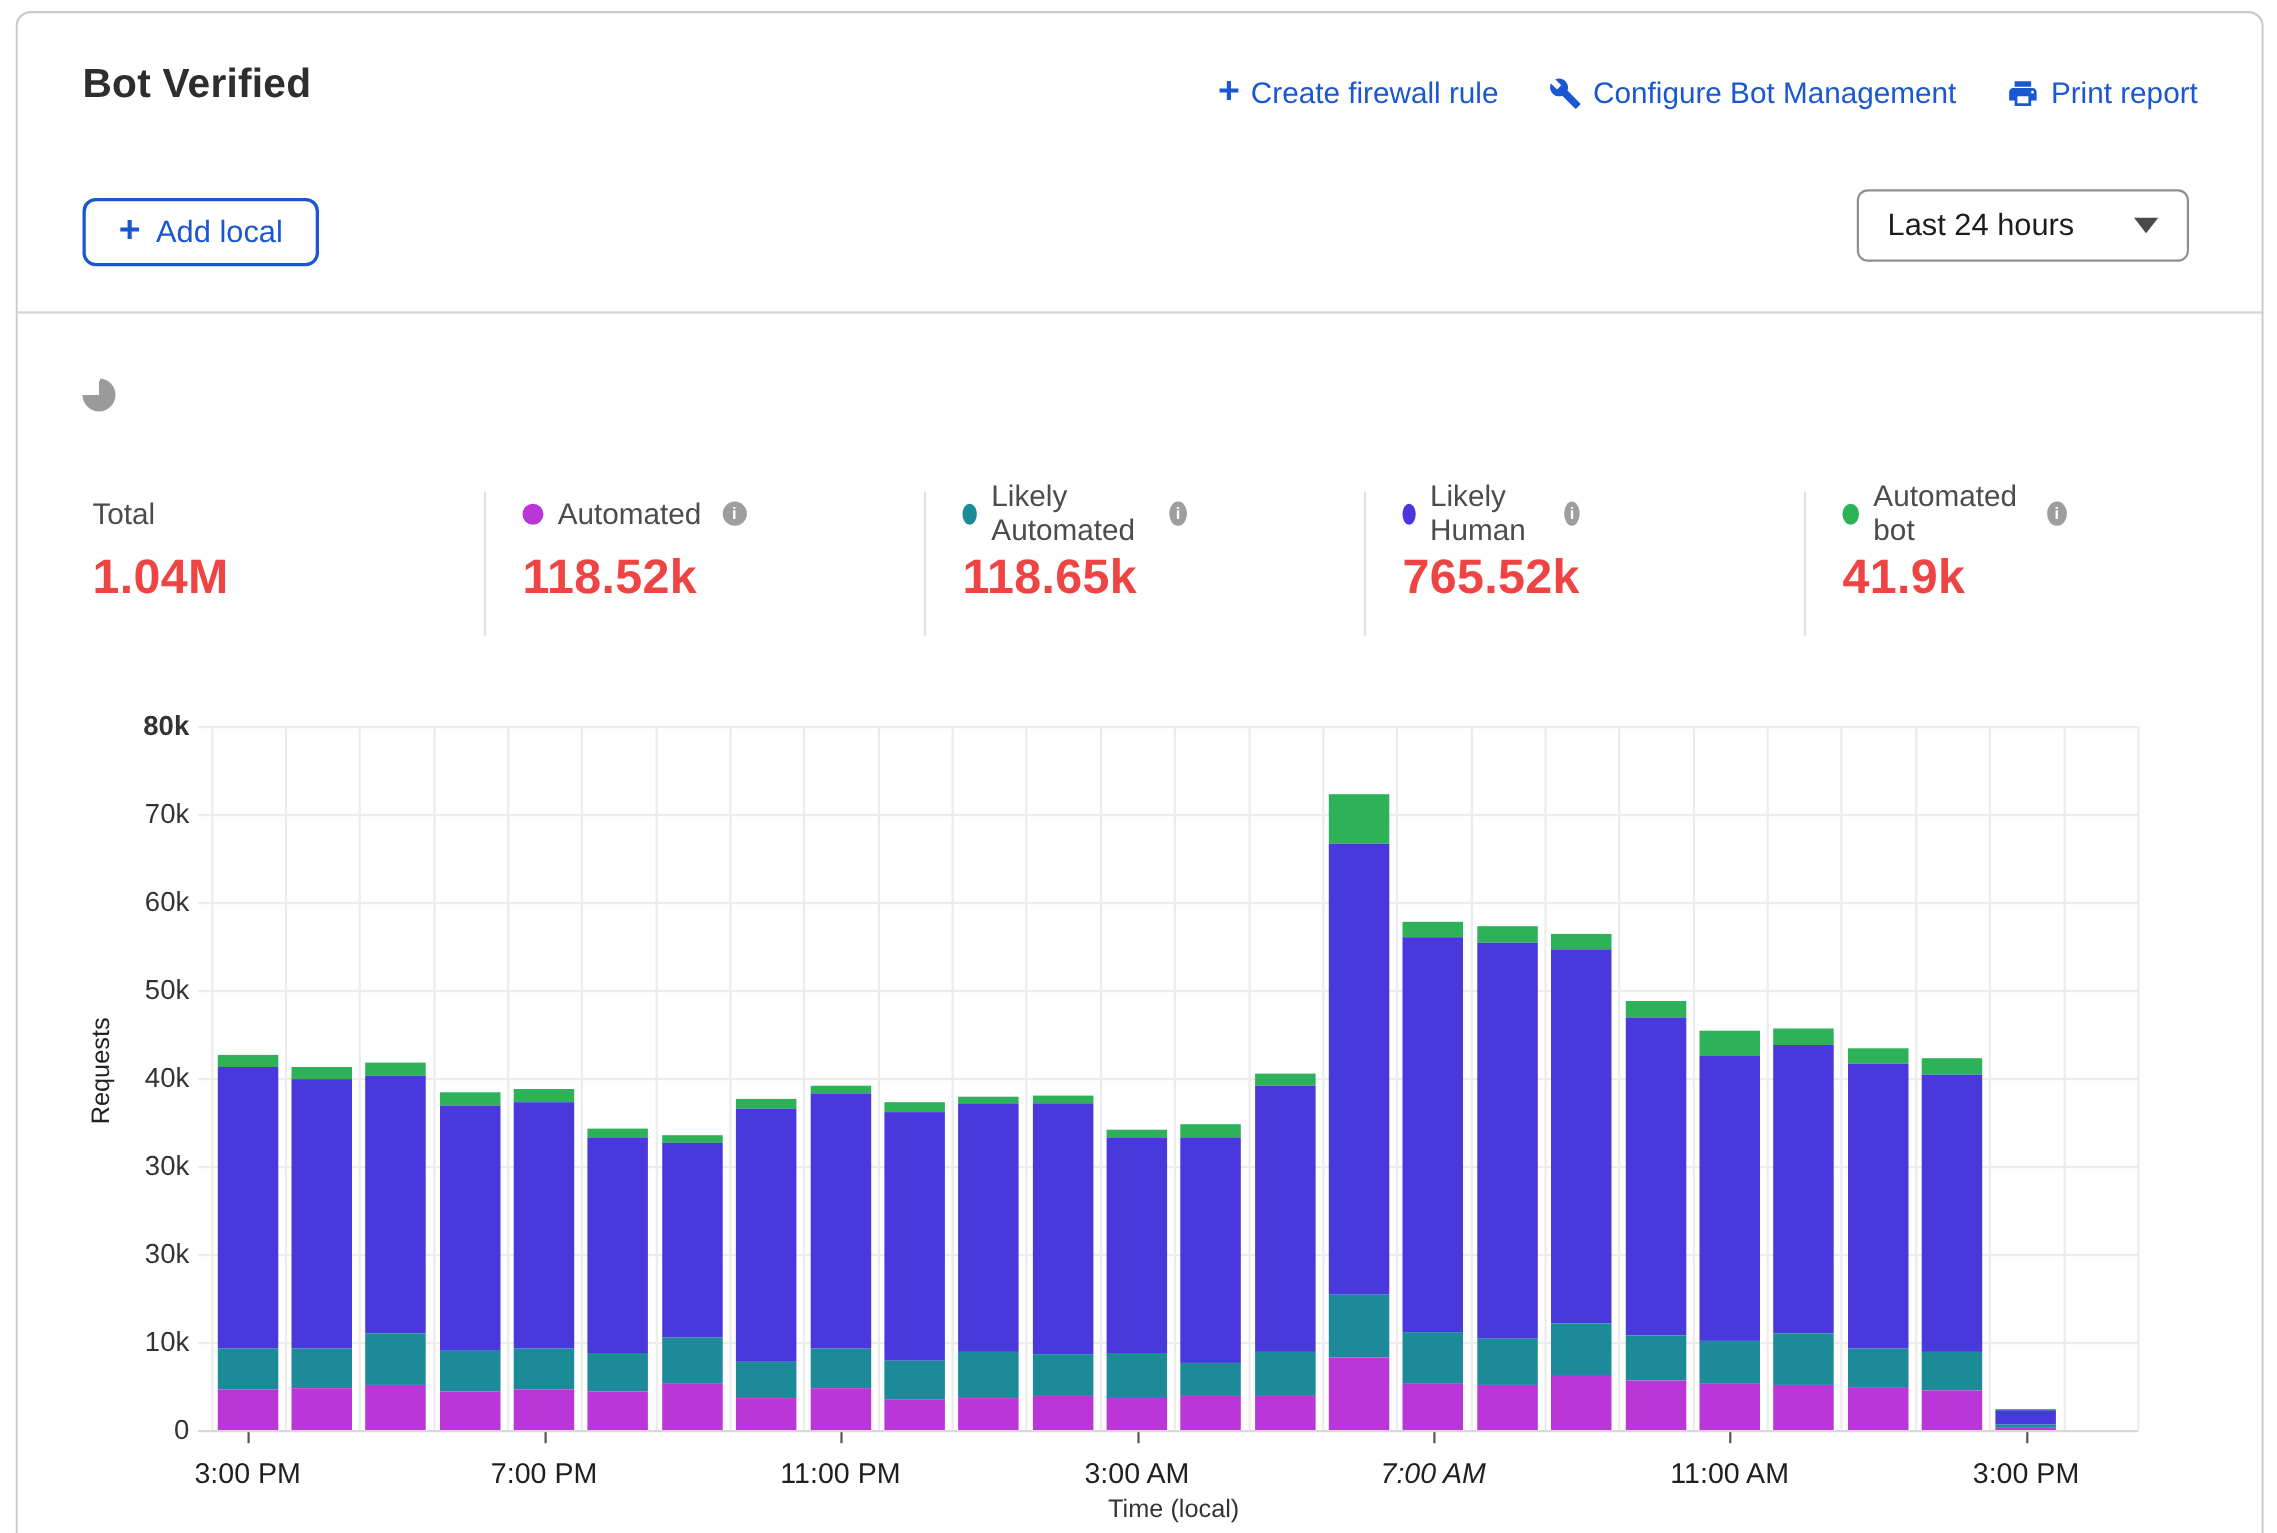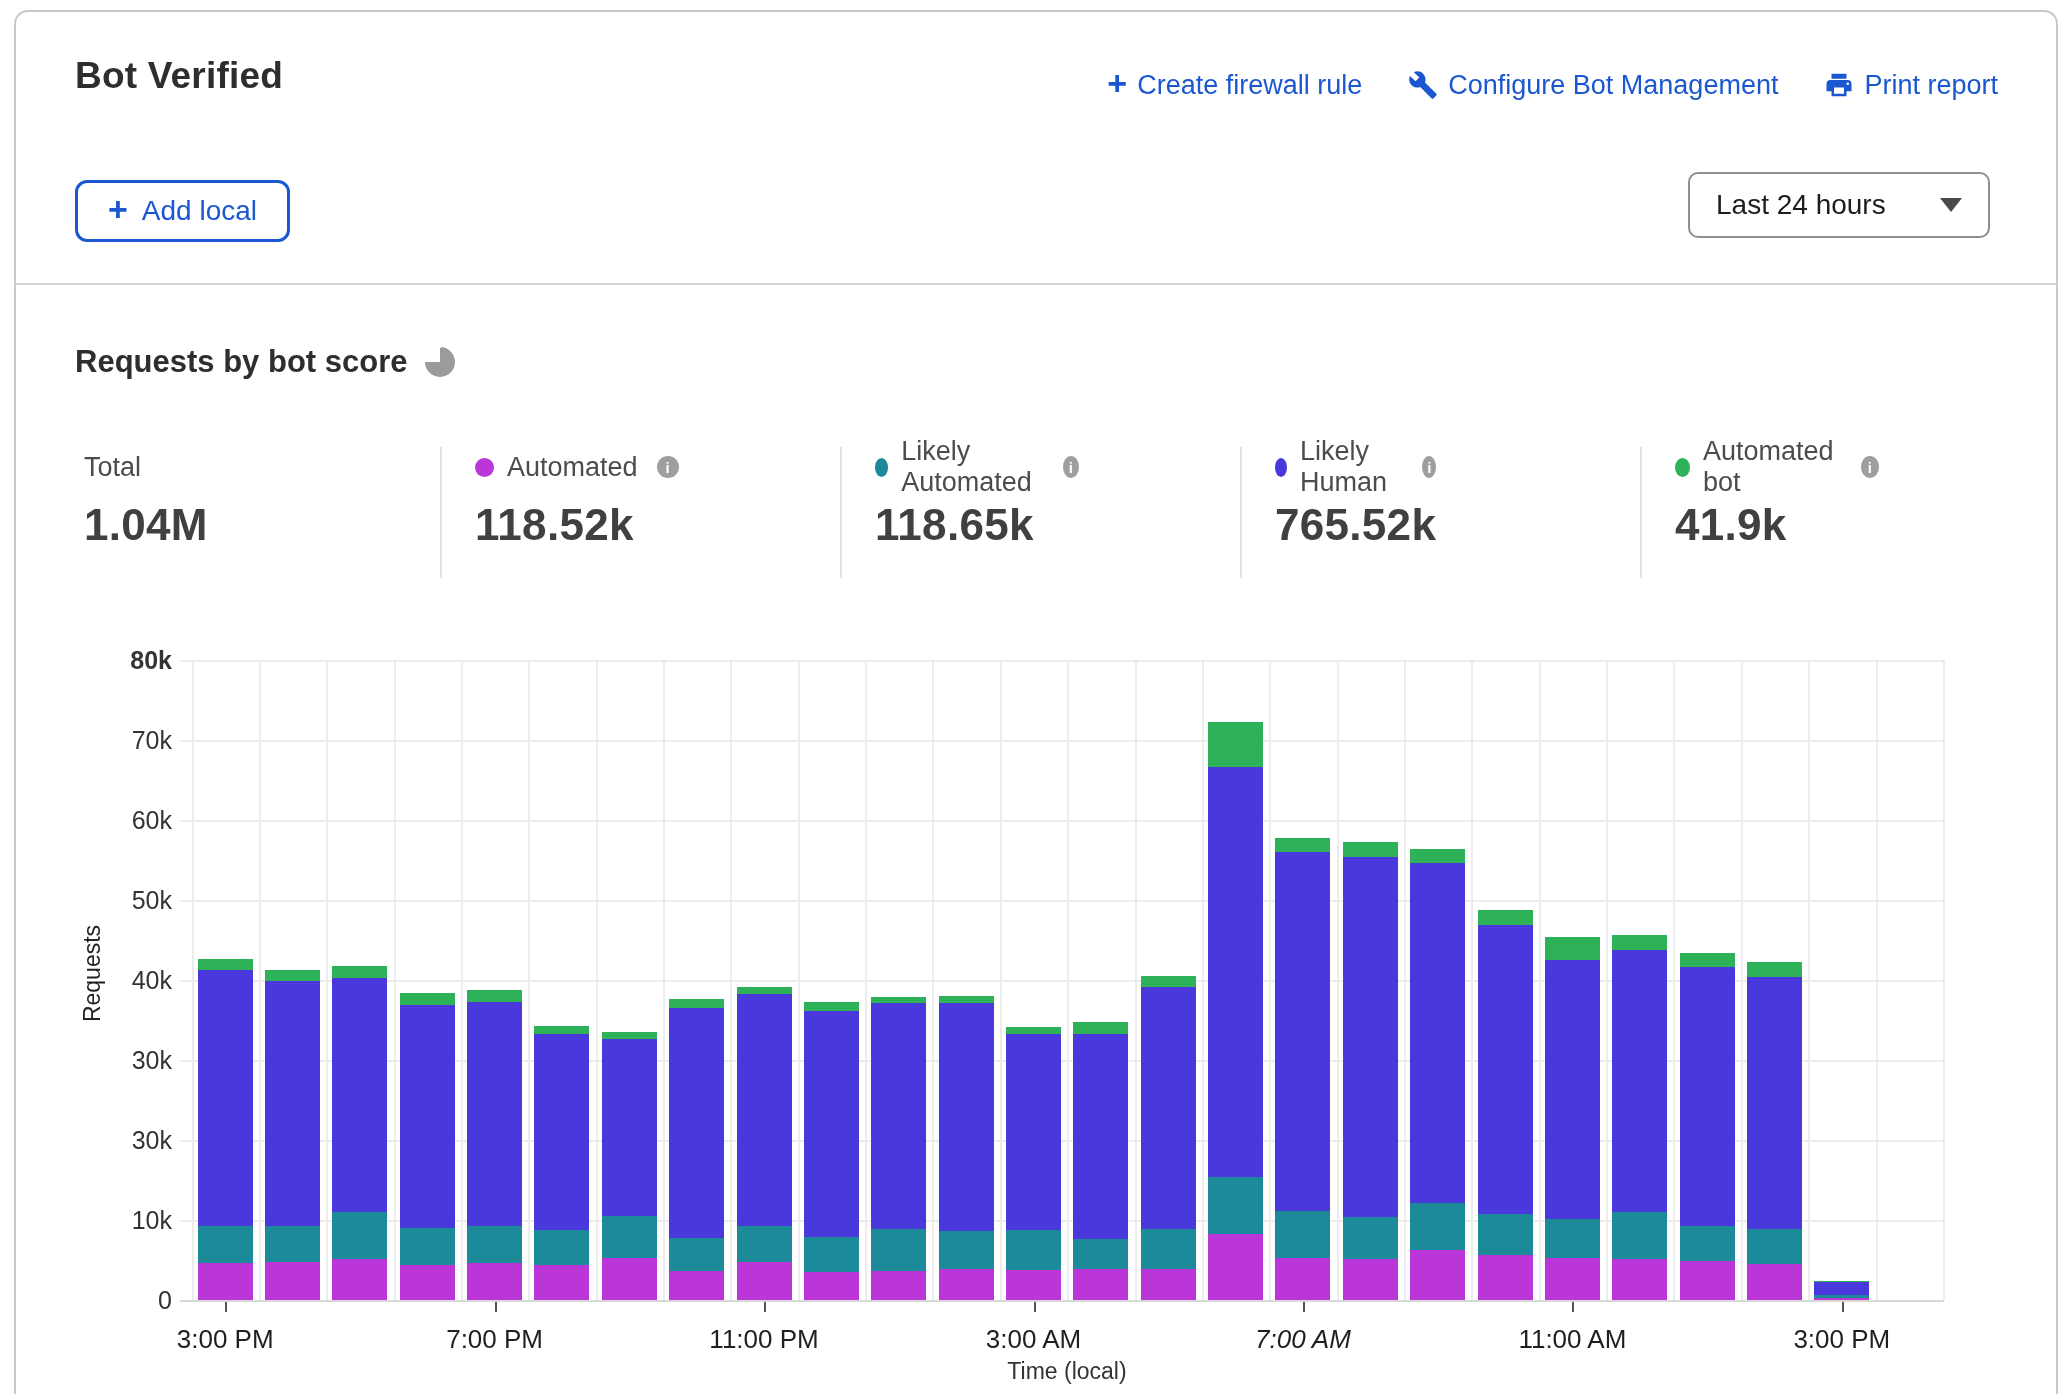"Requests by bot score" span.section-title { html: <span>Requests by bot score</span> -> none }
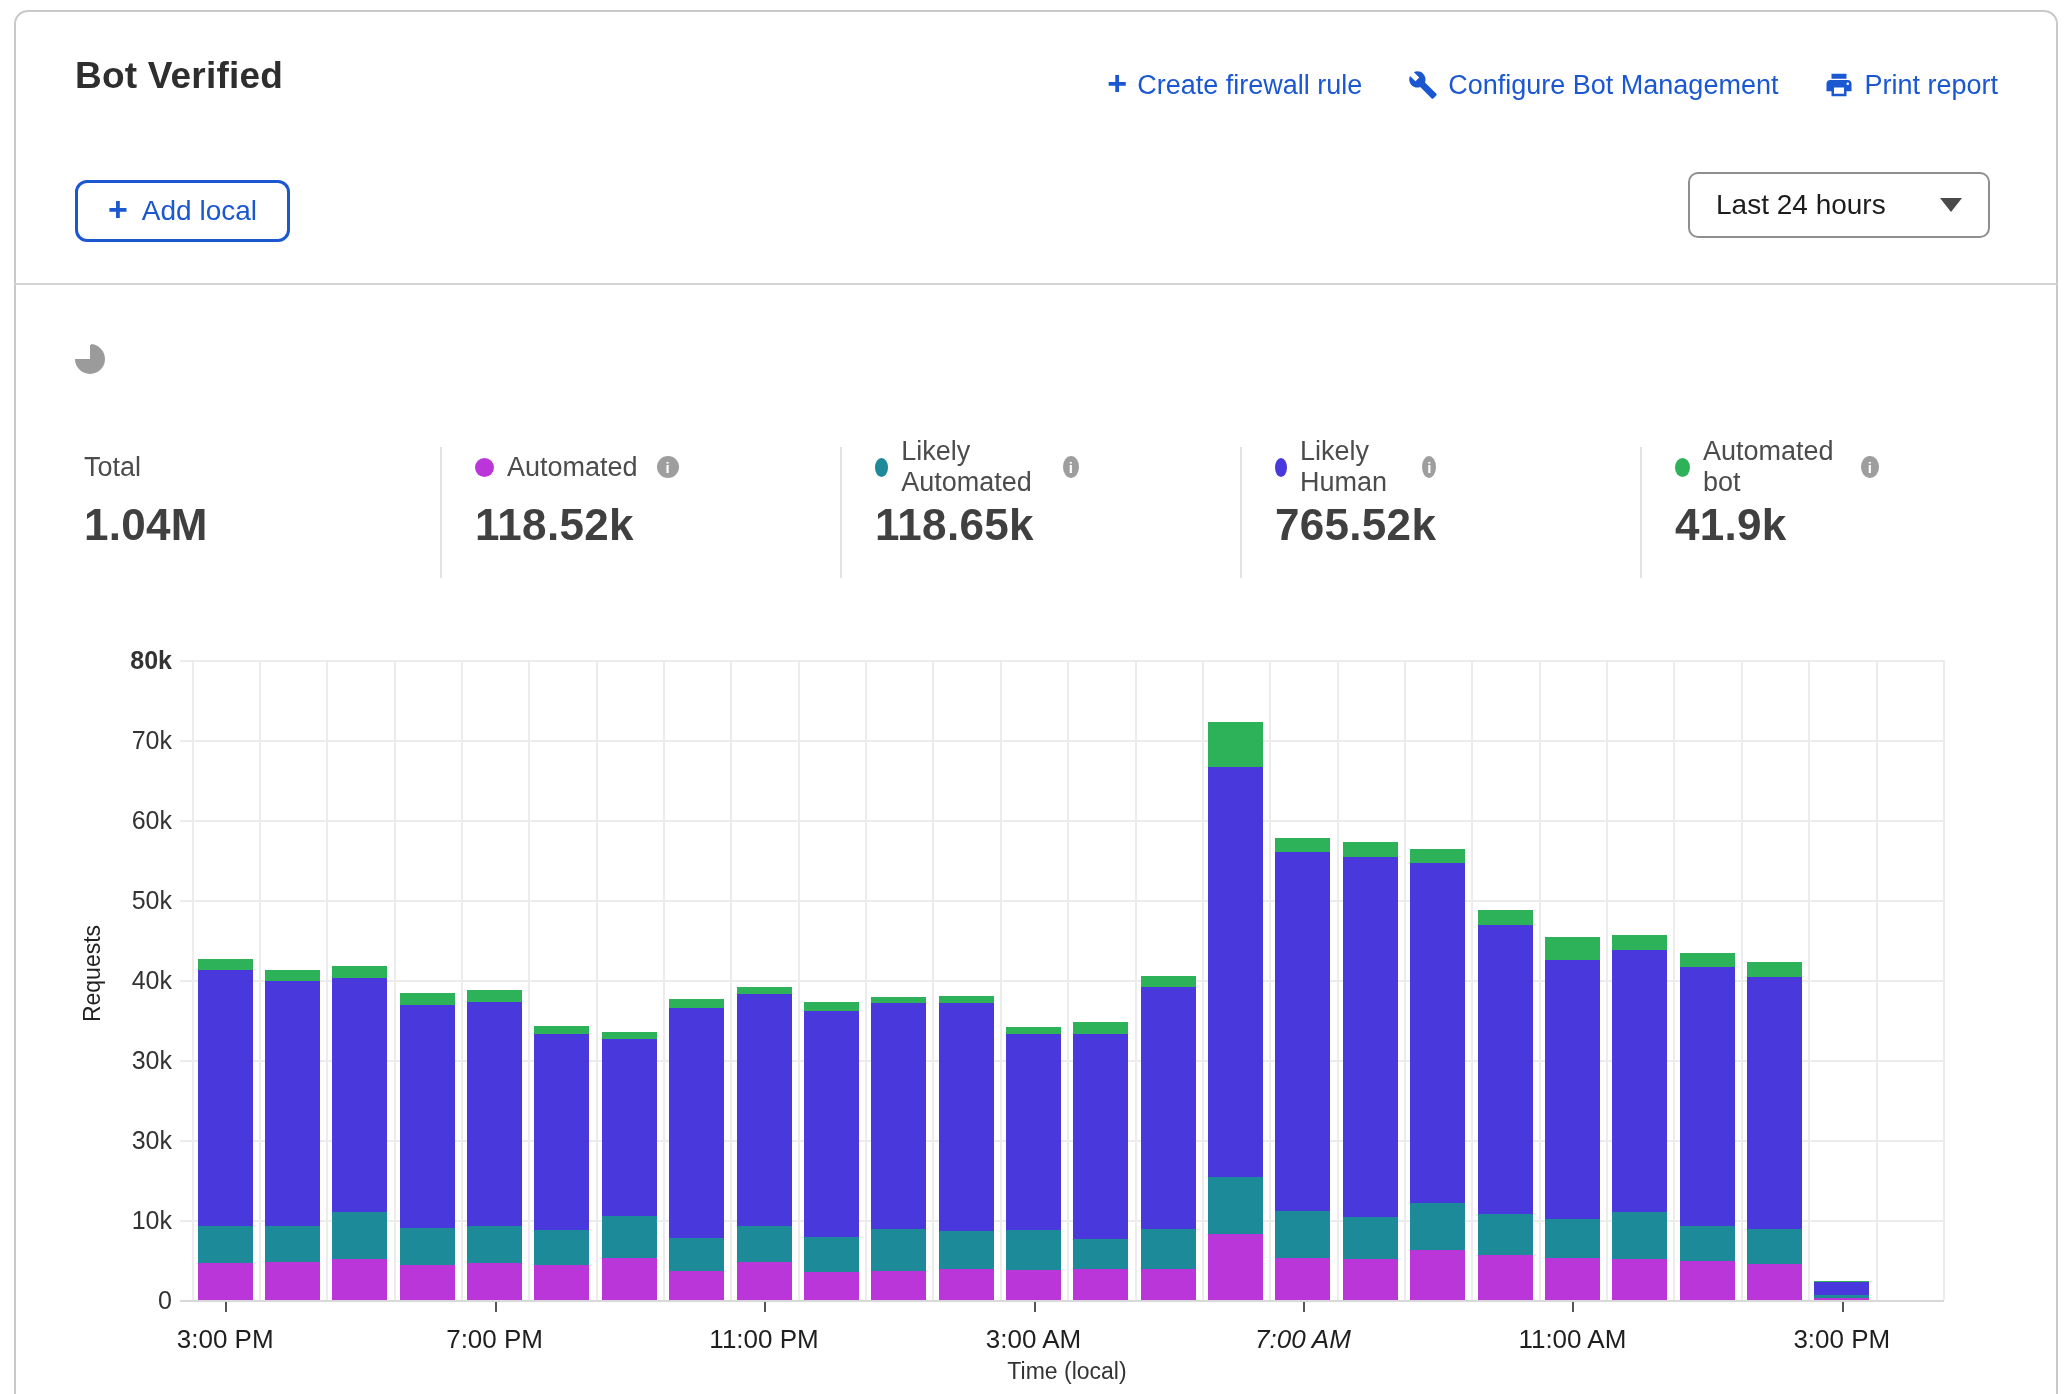"1.04M" .stat-value { color: #404040 -> #ef4444 }
